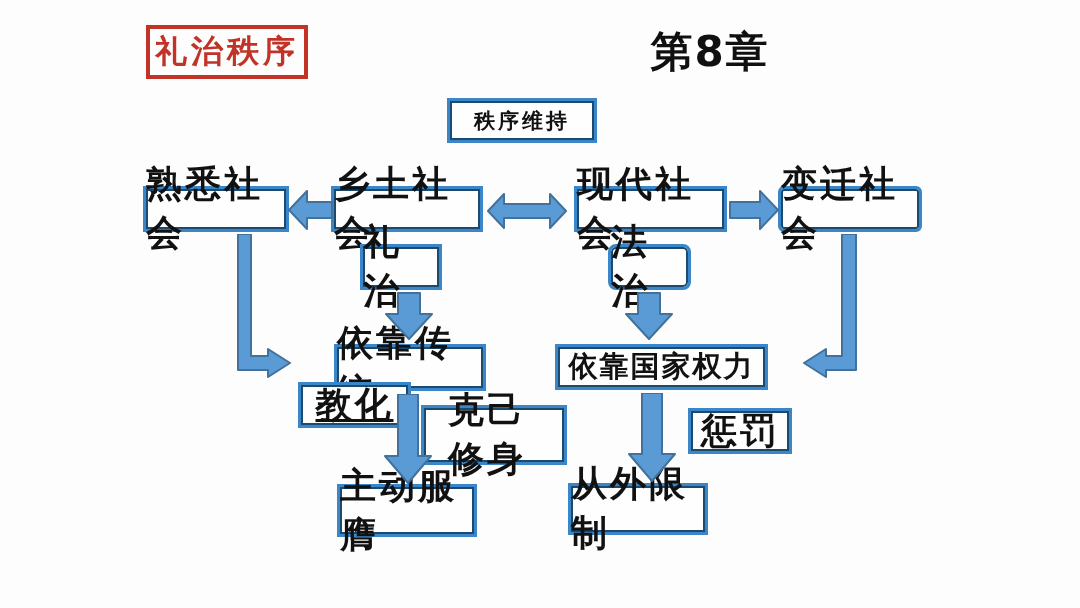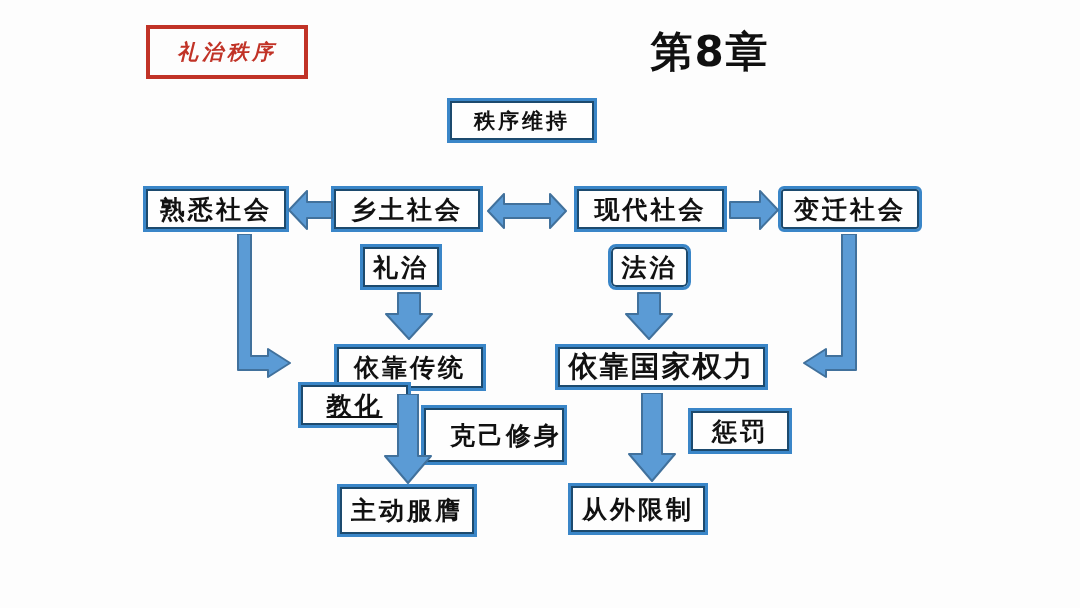"礼治秩序" .badge { font-size: 21px -> 32px; font-style: italic -> none }
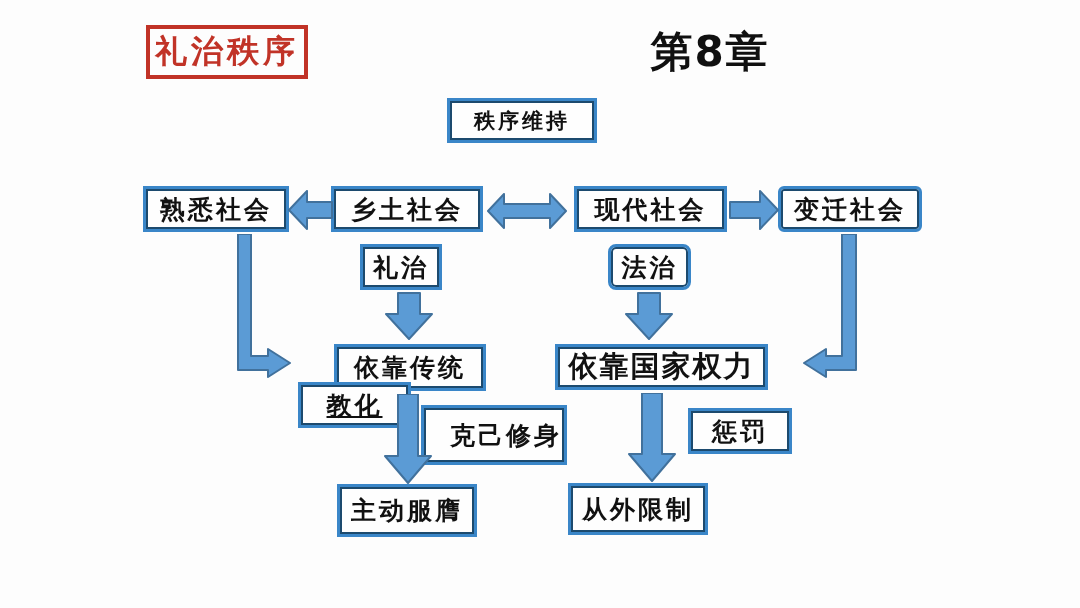"熟悉社会" .node { font-size: 25px -> 36px }
